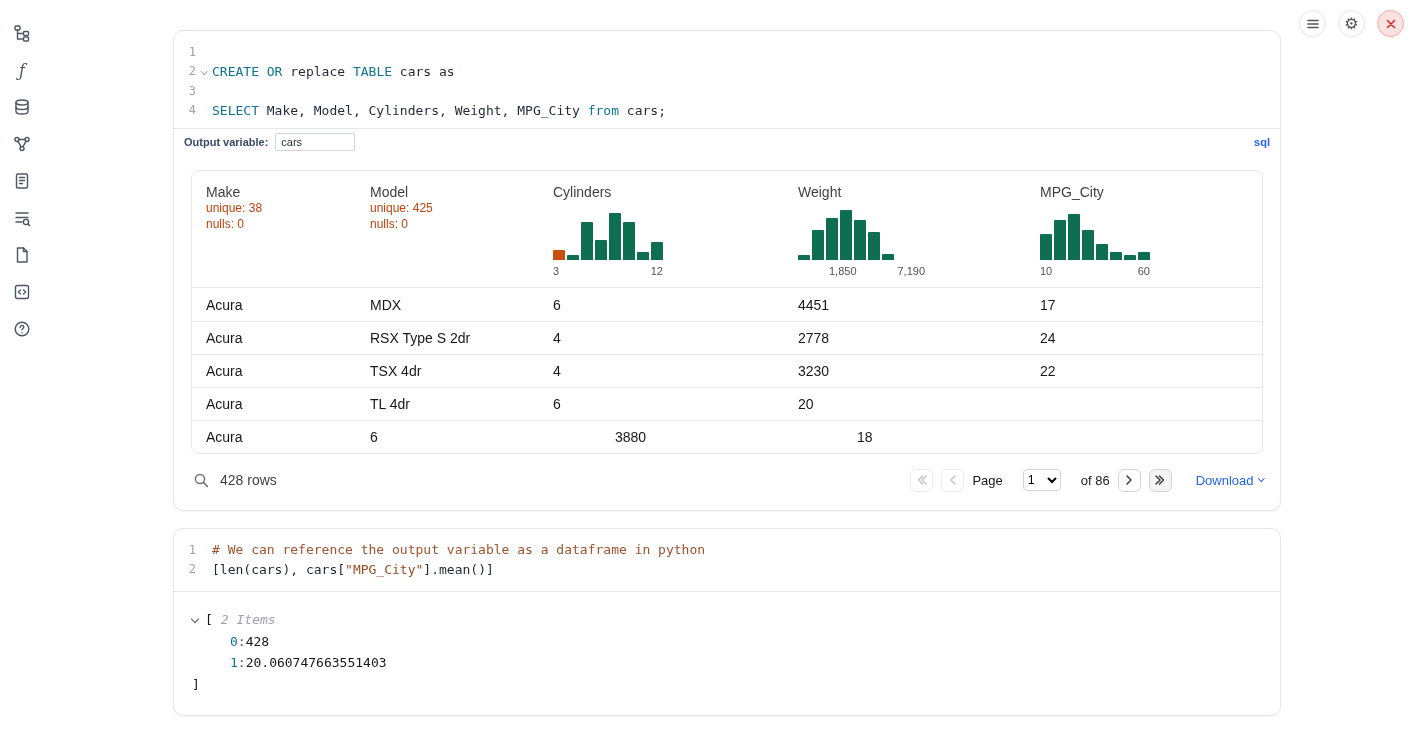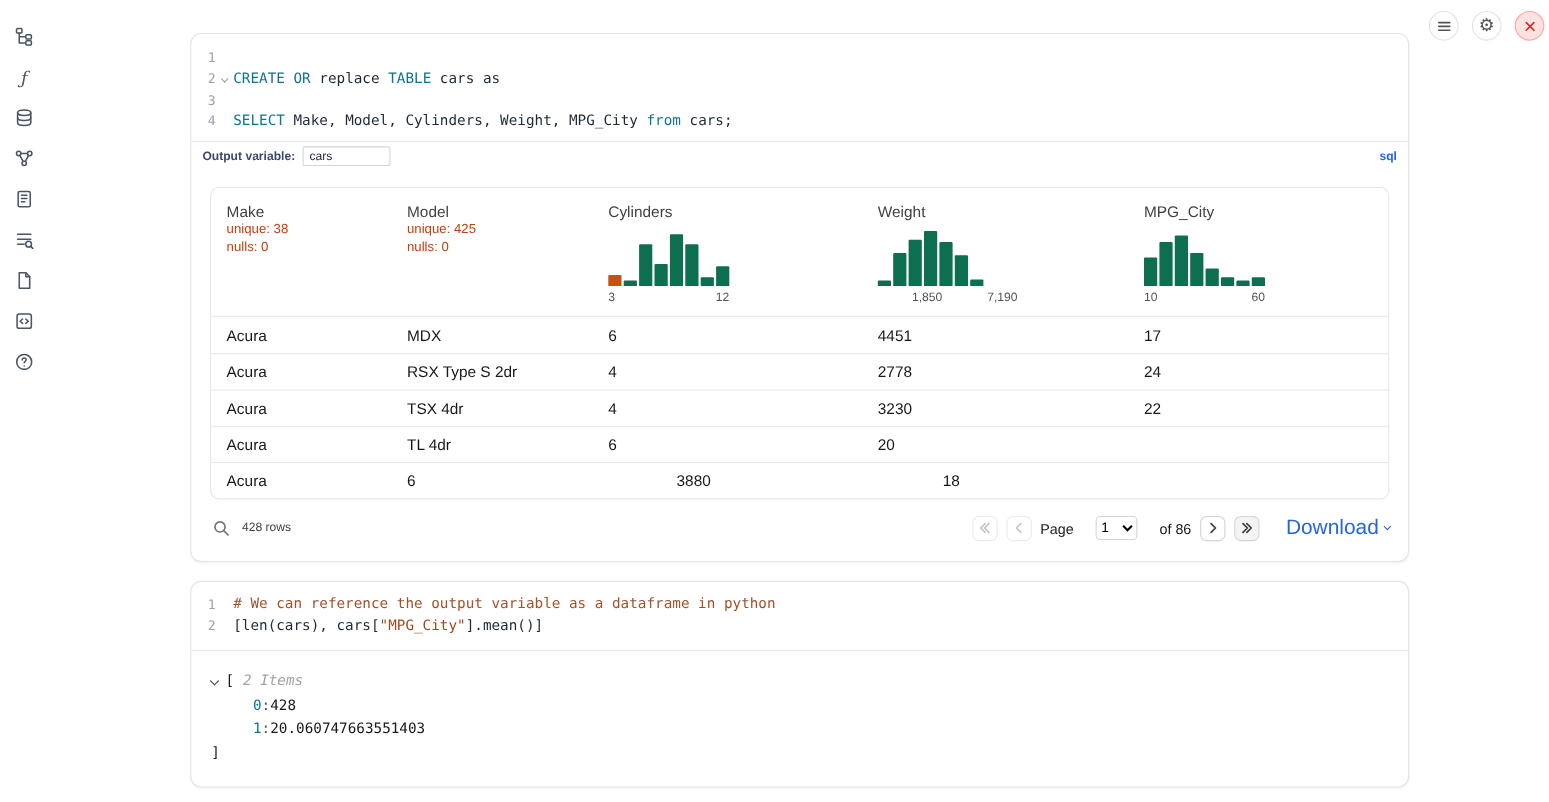"428 rows" .row-count { font-size: 11px -> 14px }
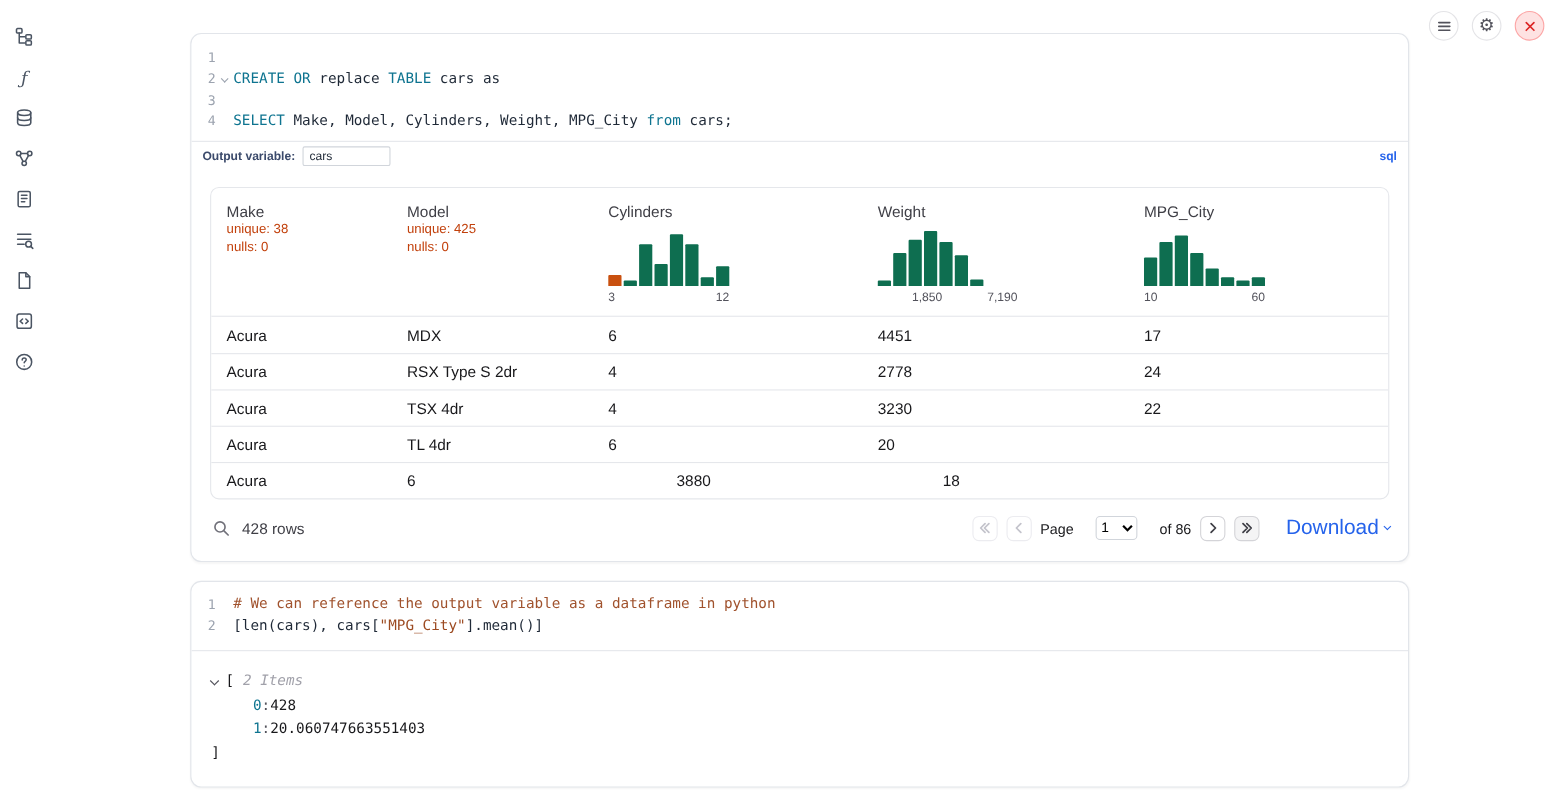"Download" .download { font-size: 19px -> 13px }
